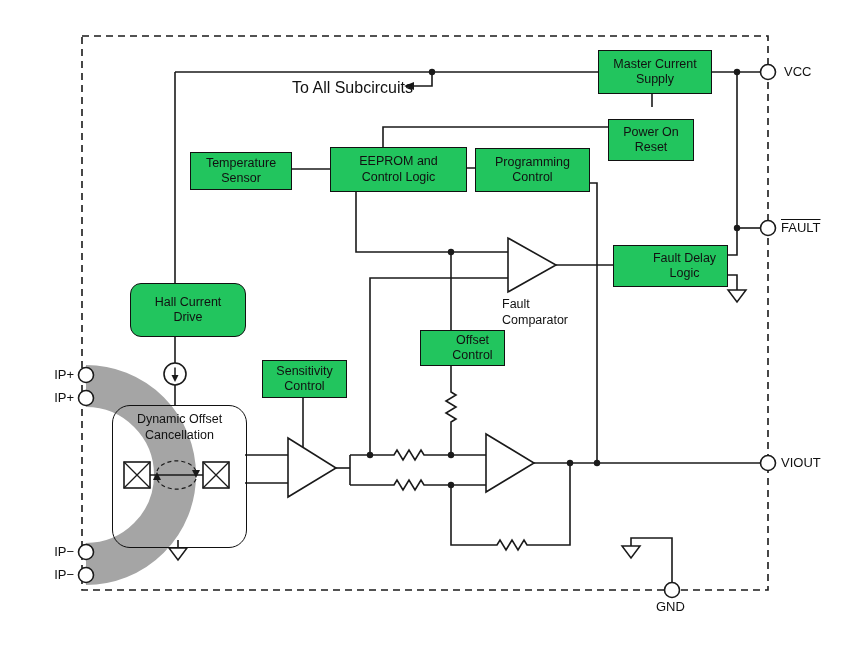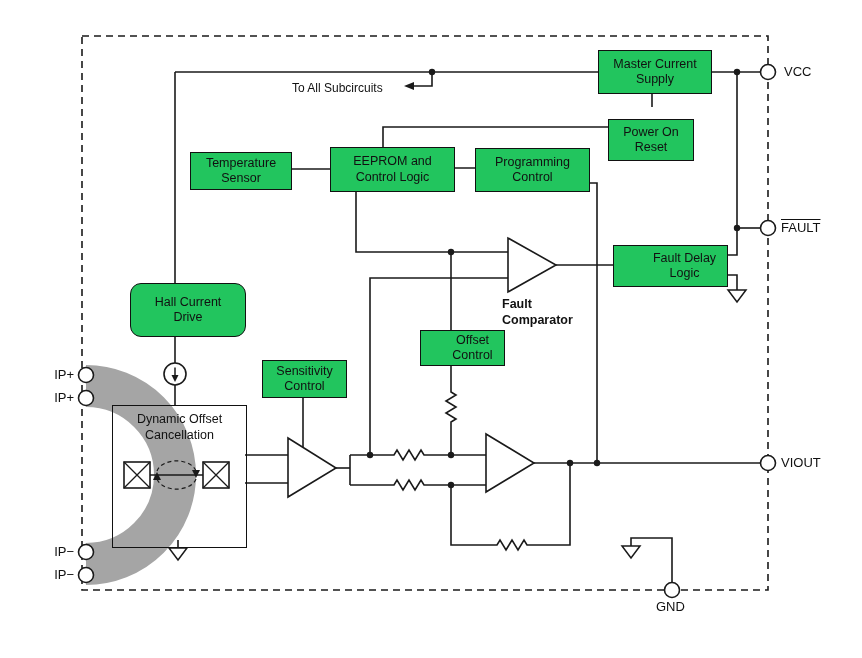"To All Subcircuits" .lbl.small { font-size: 12px -> 16px }
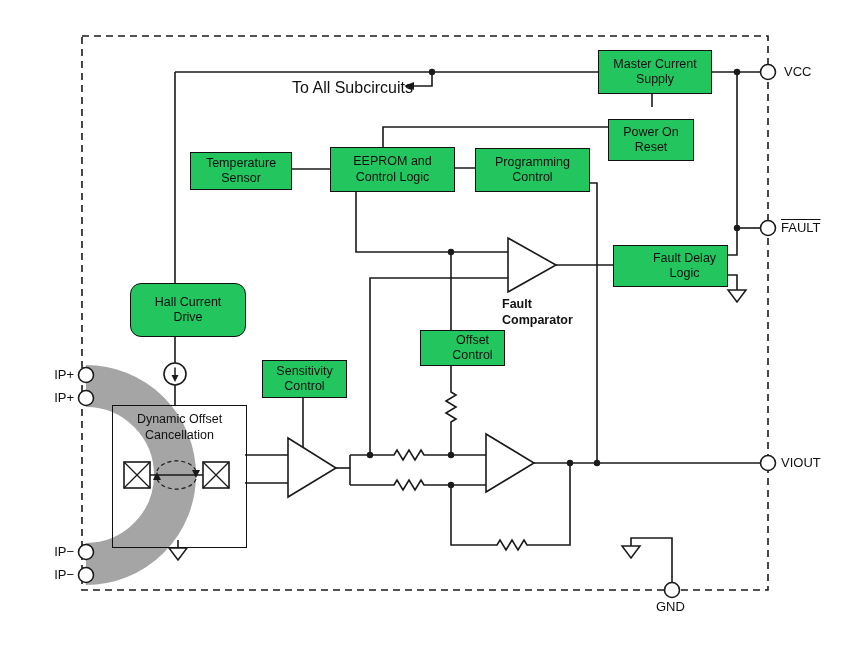"EEPROM and Control Logic" div.blk { padding: 0 8px -> 0 14px }
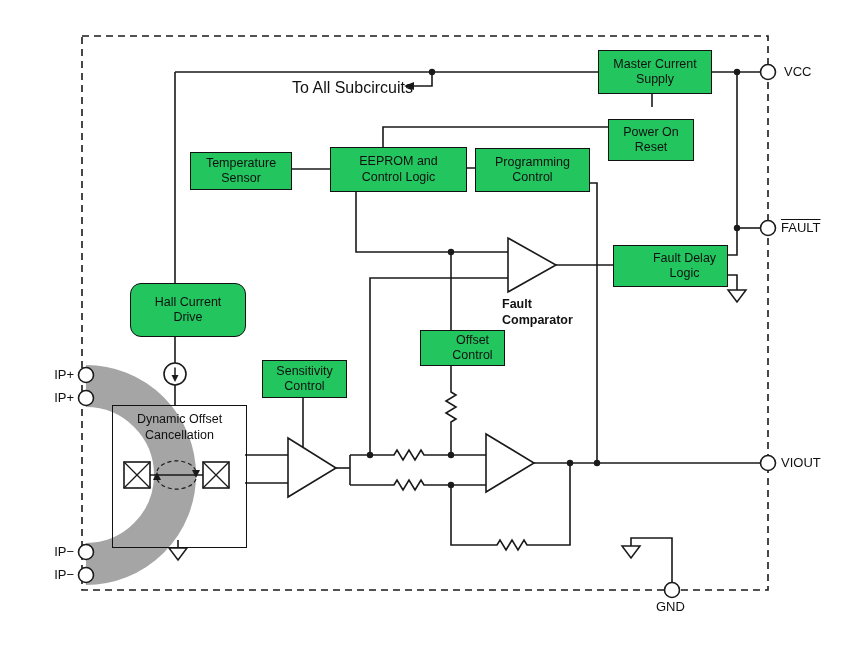"Fault Comparator" div.lbl { font-weight: bold -> none }
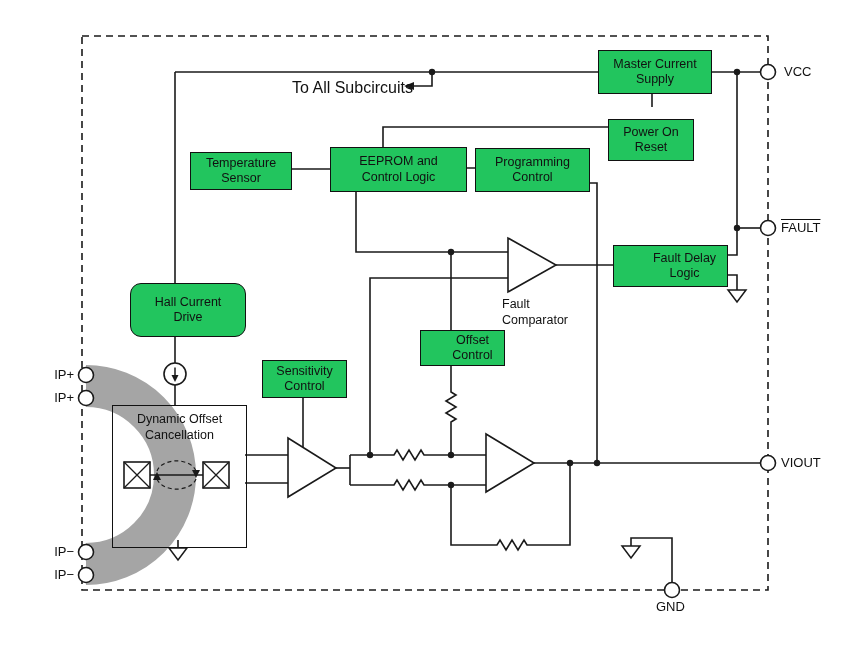"Dynamic Offset Cancellation" div.blk { border-radius: none -> 18px }
